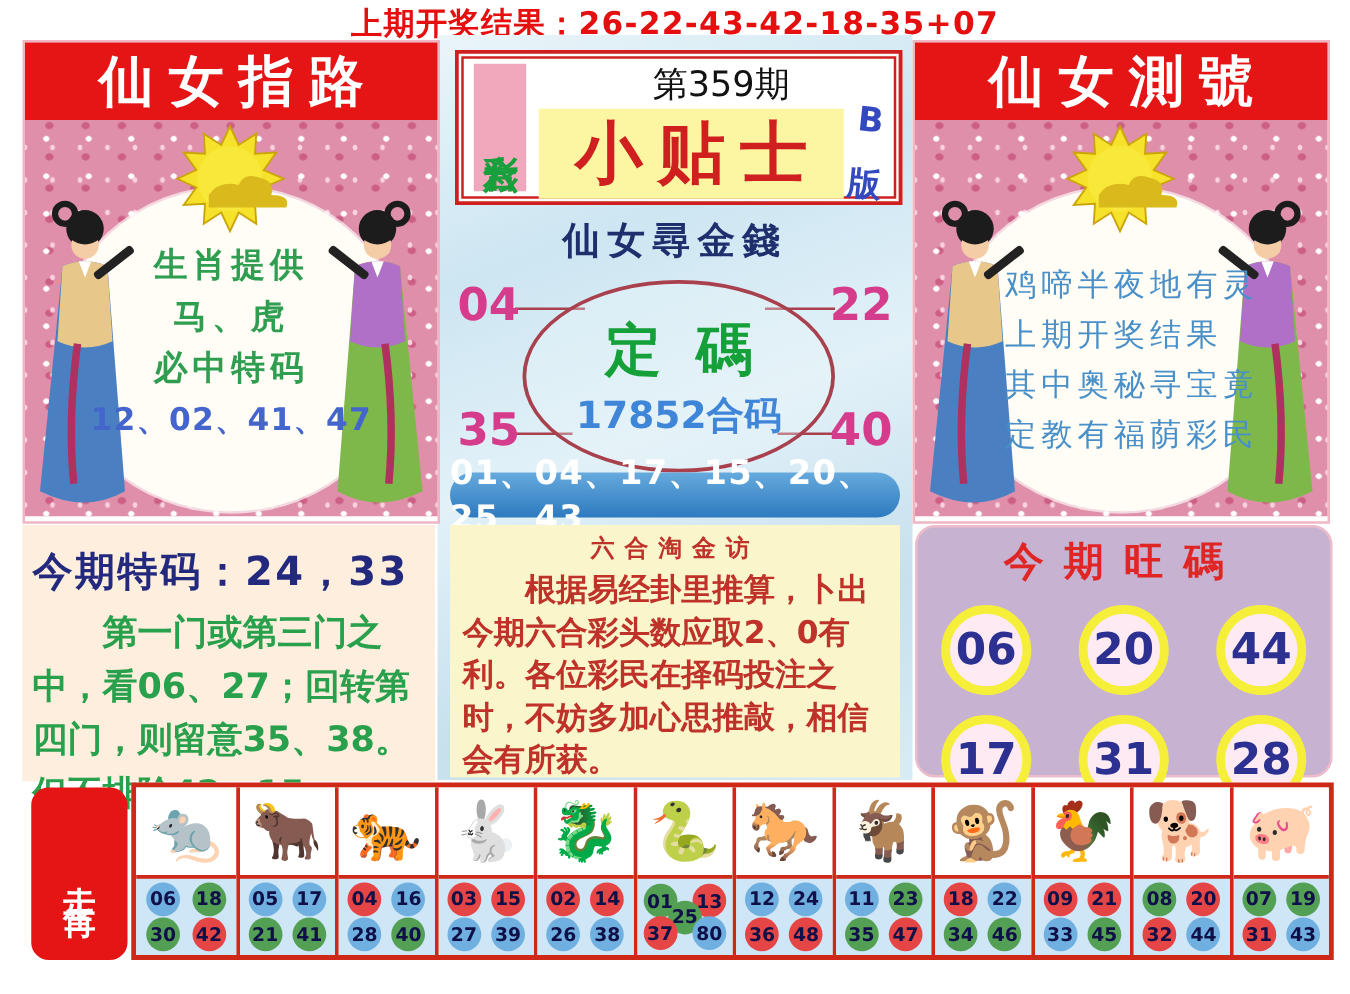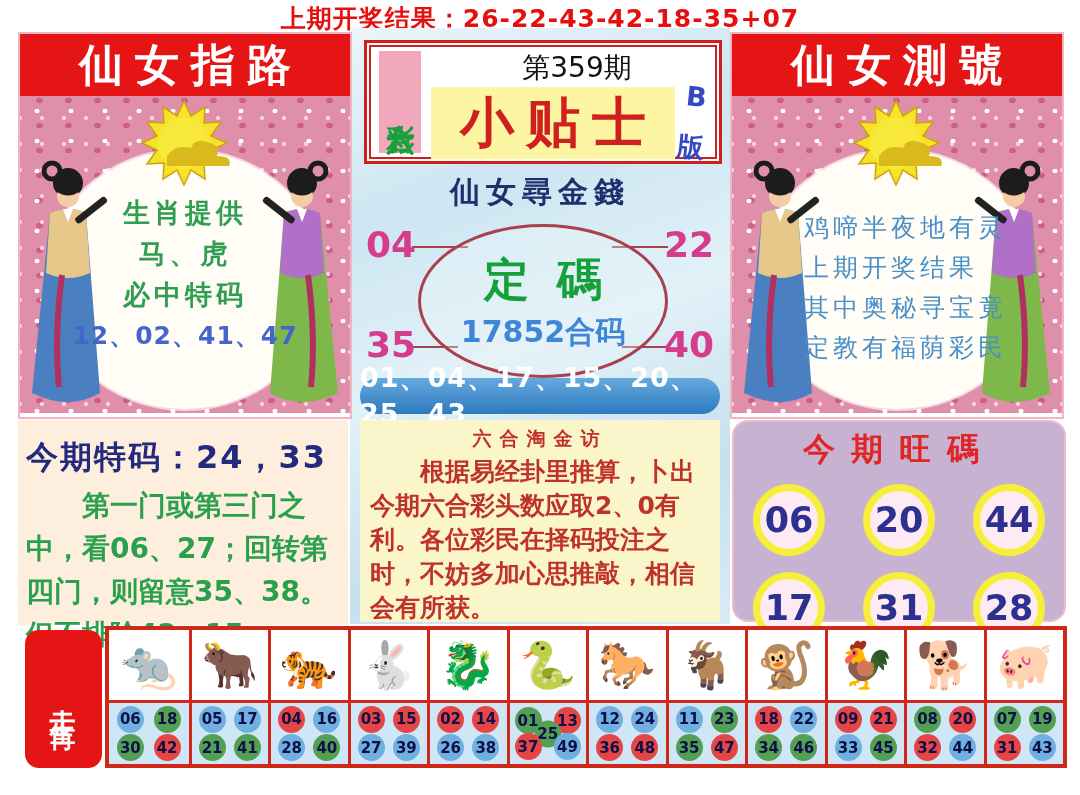"49" span.ball { text: 49 -> 80 }
